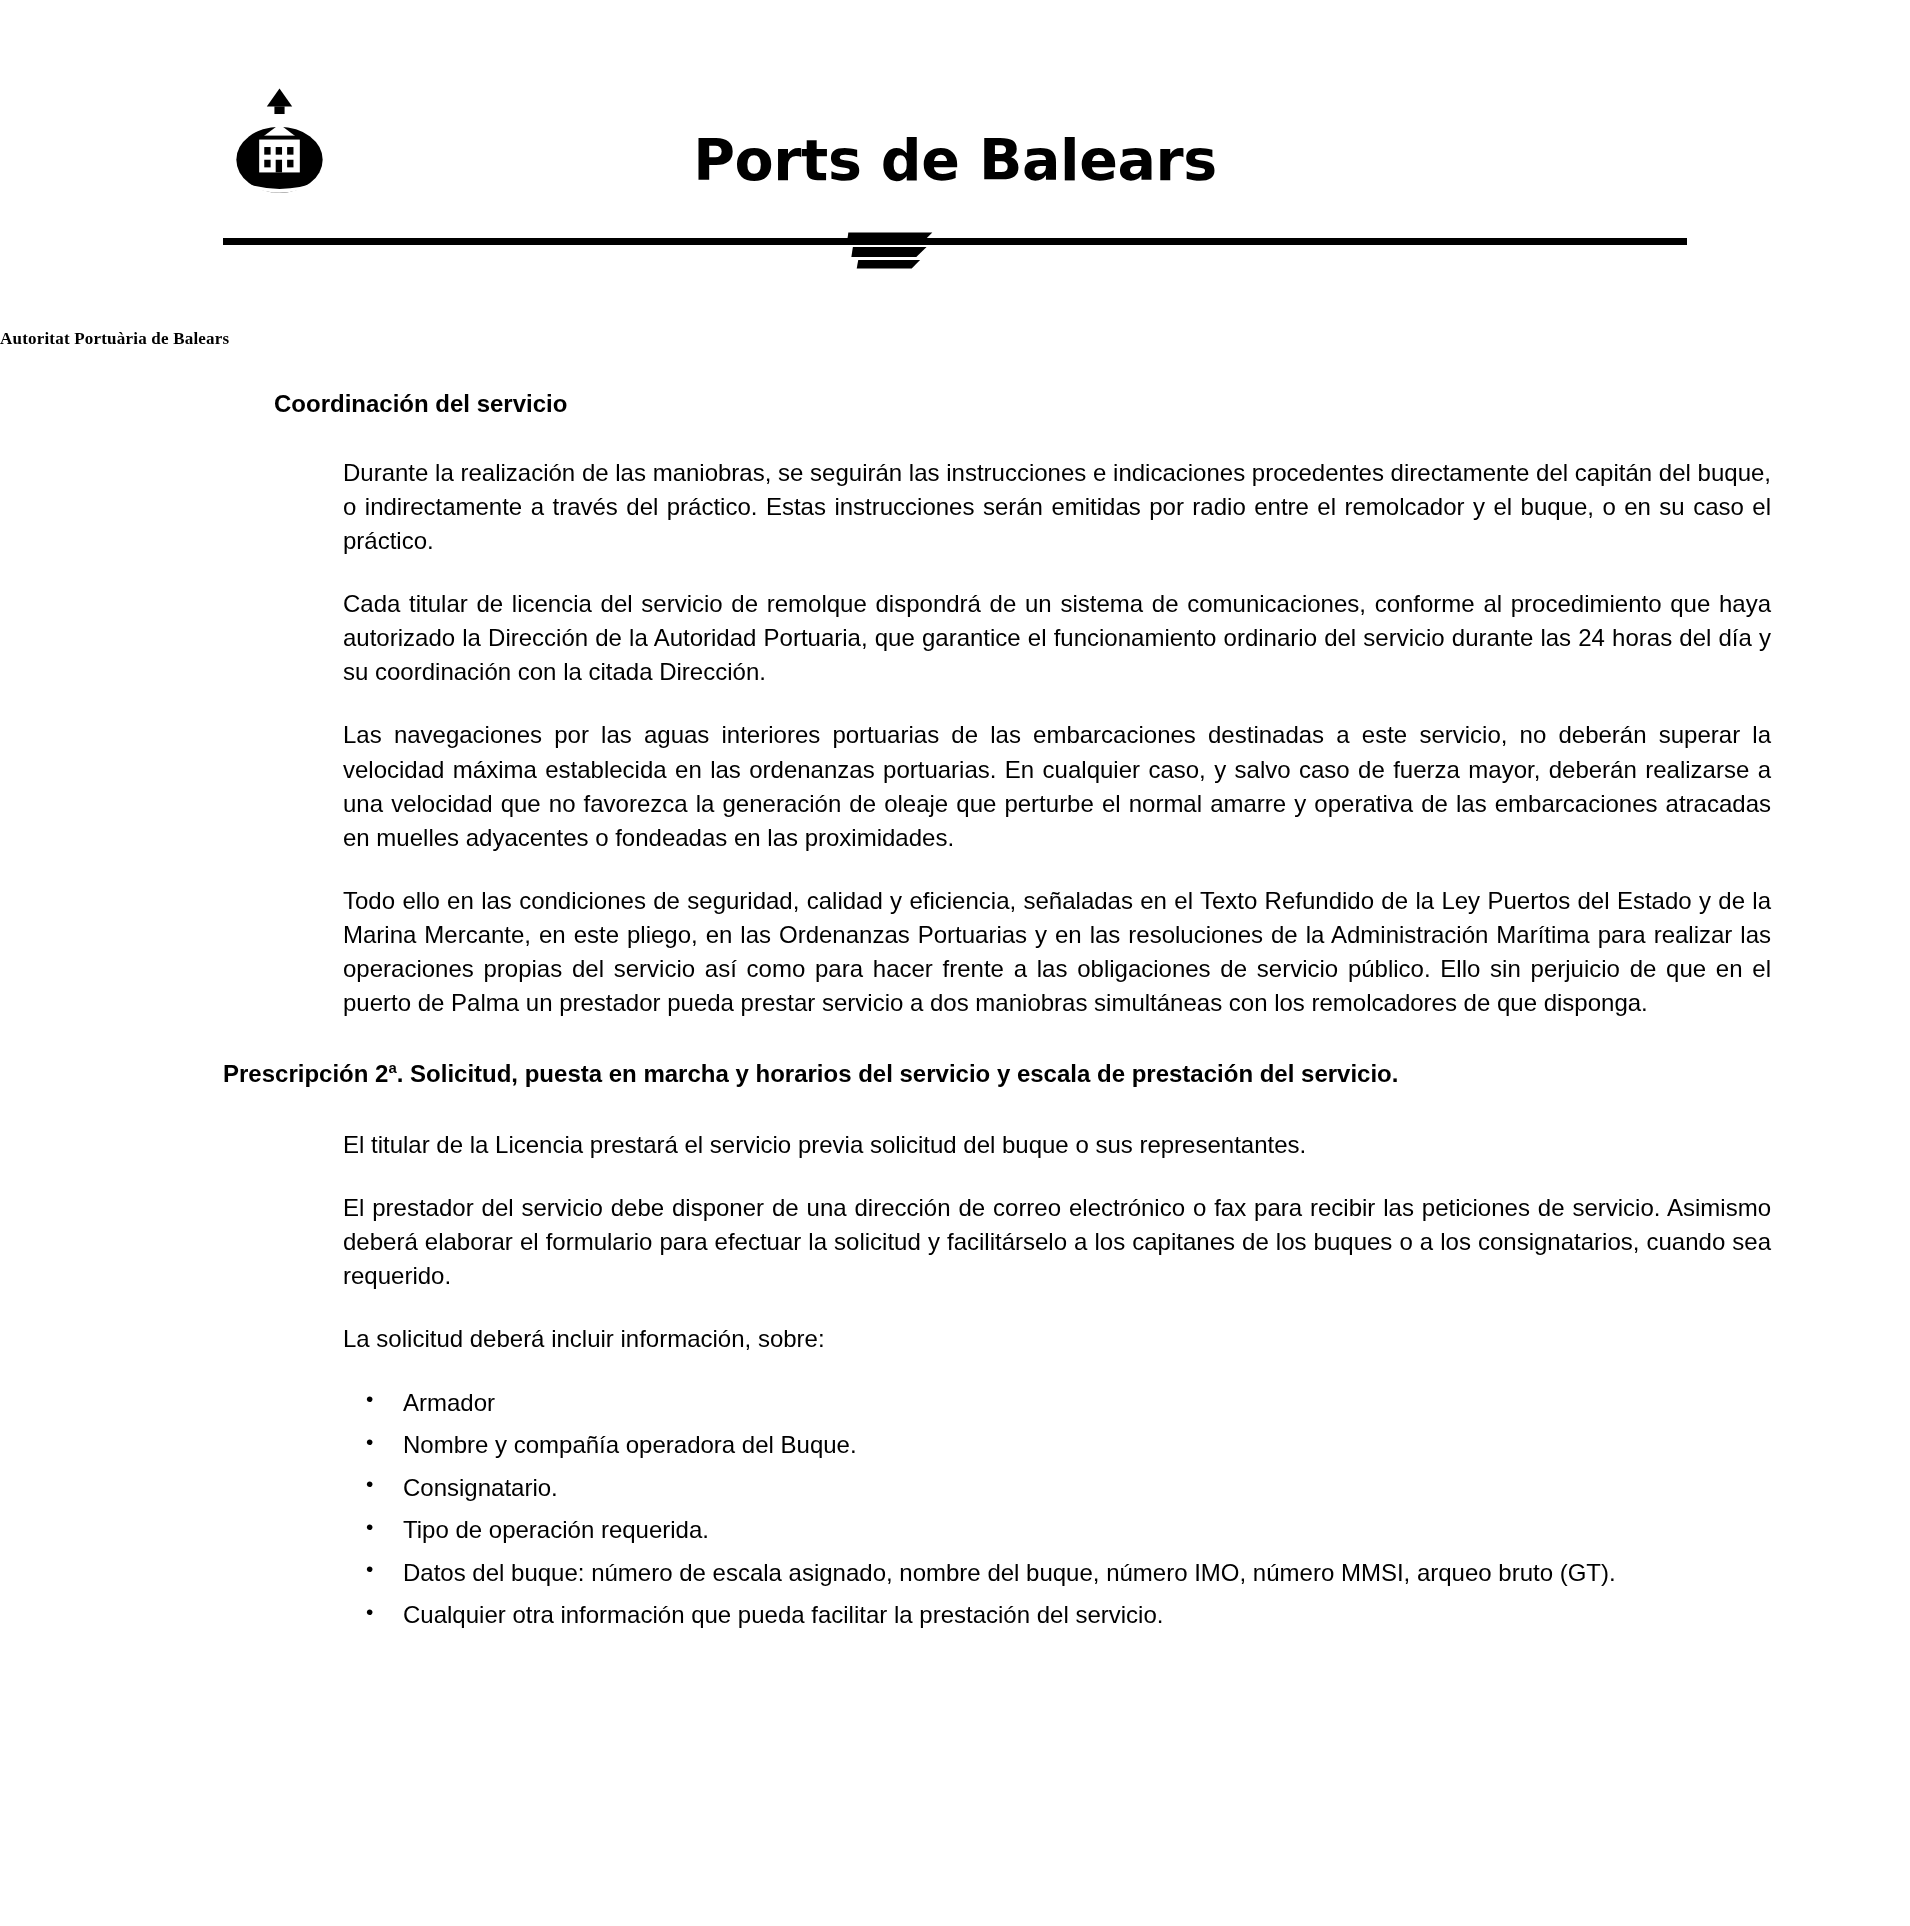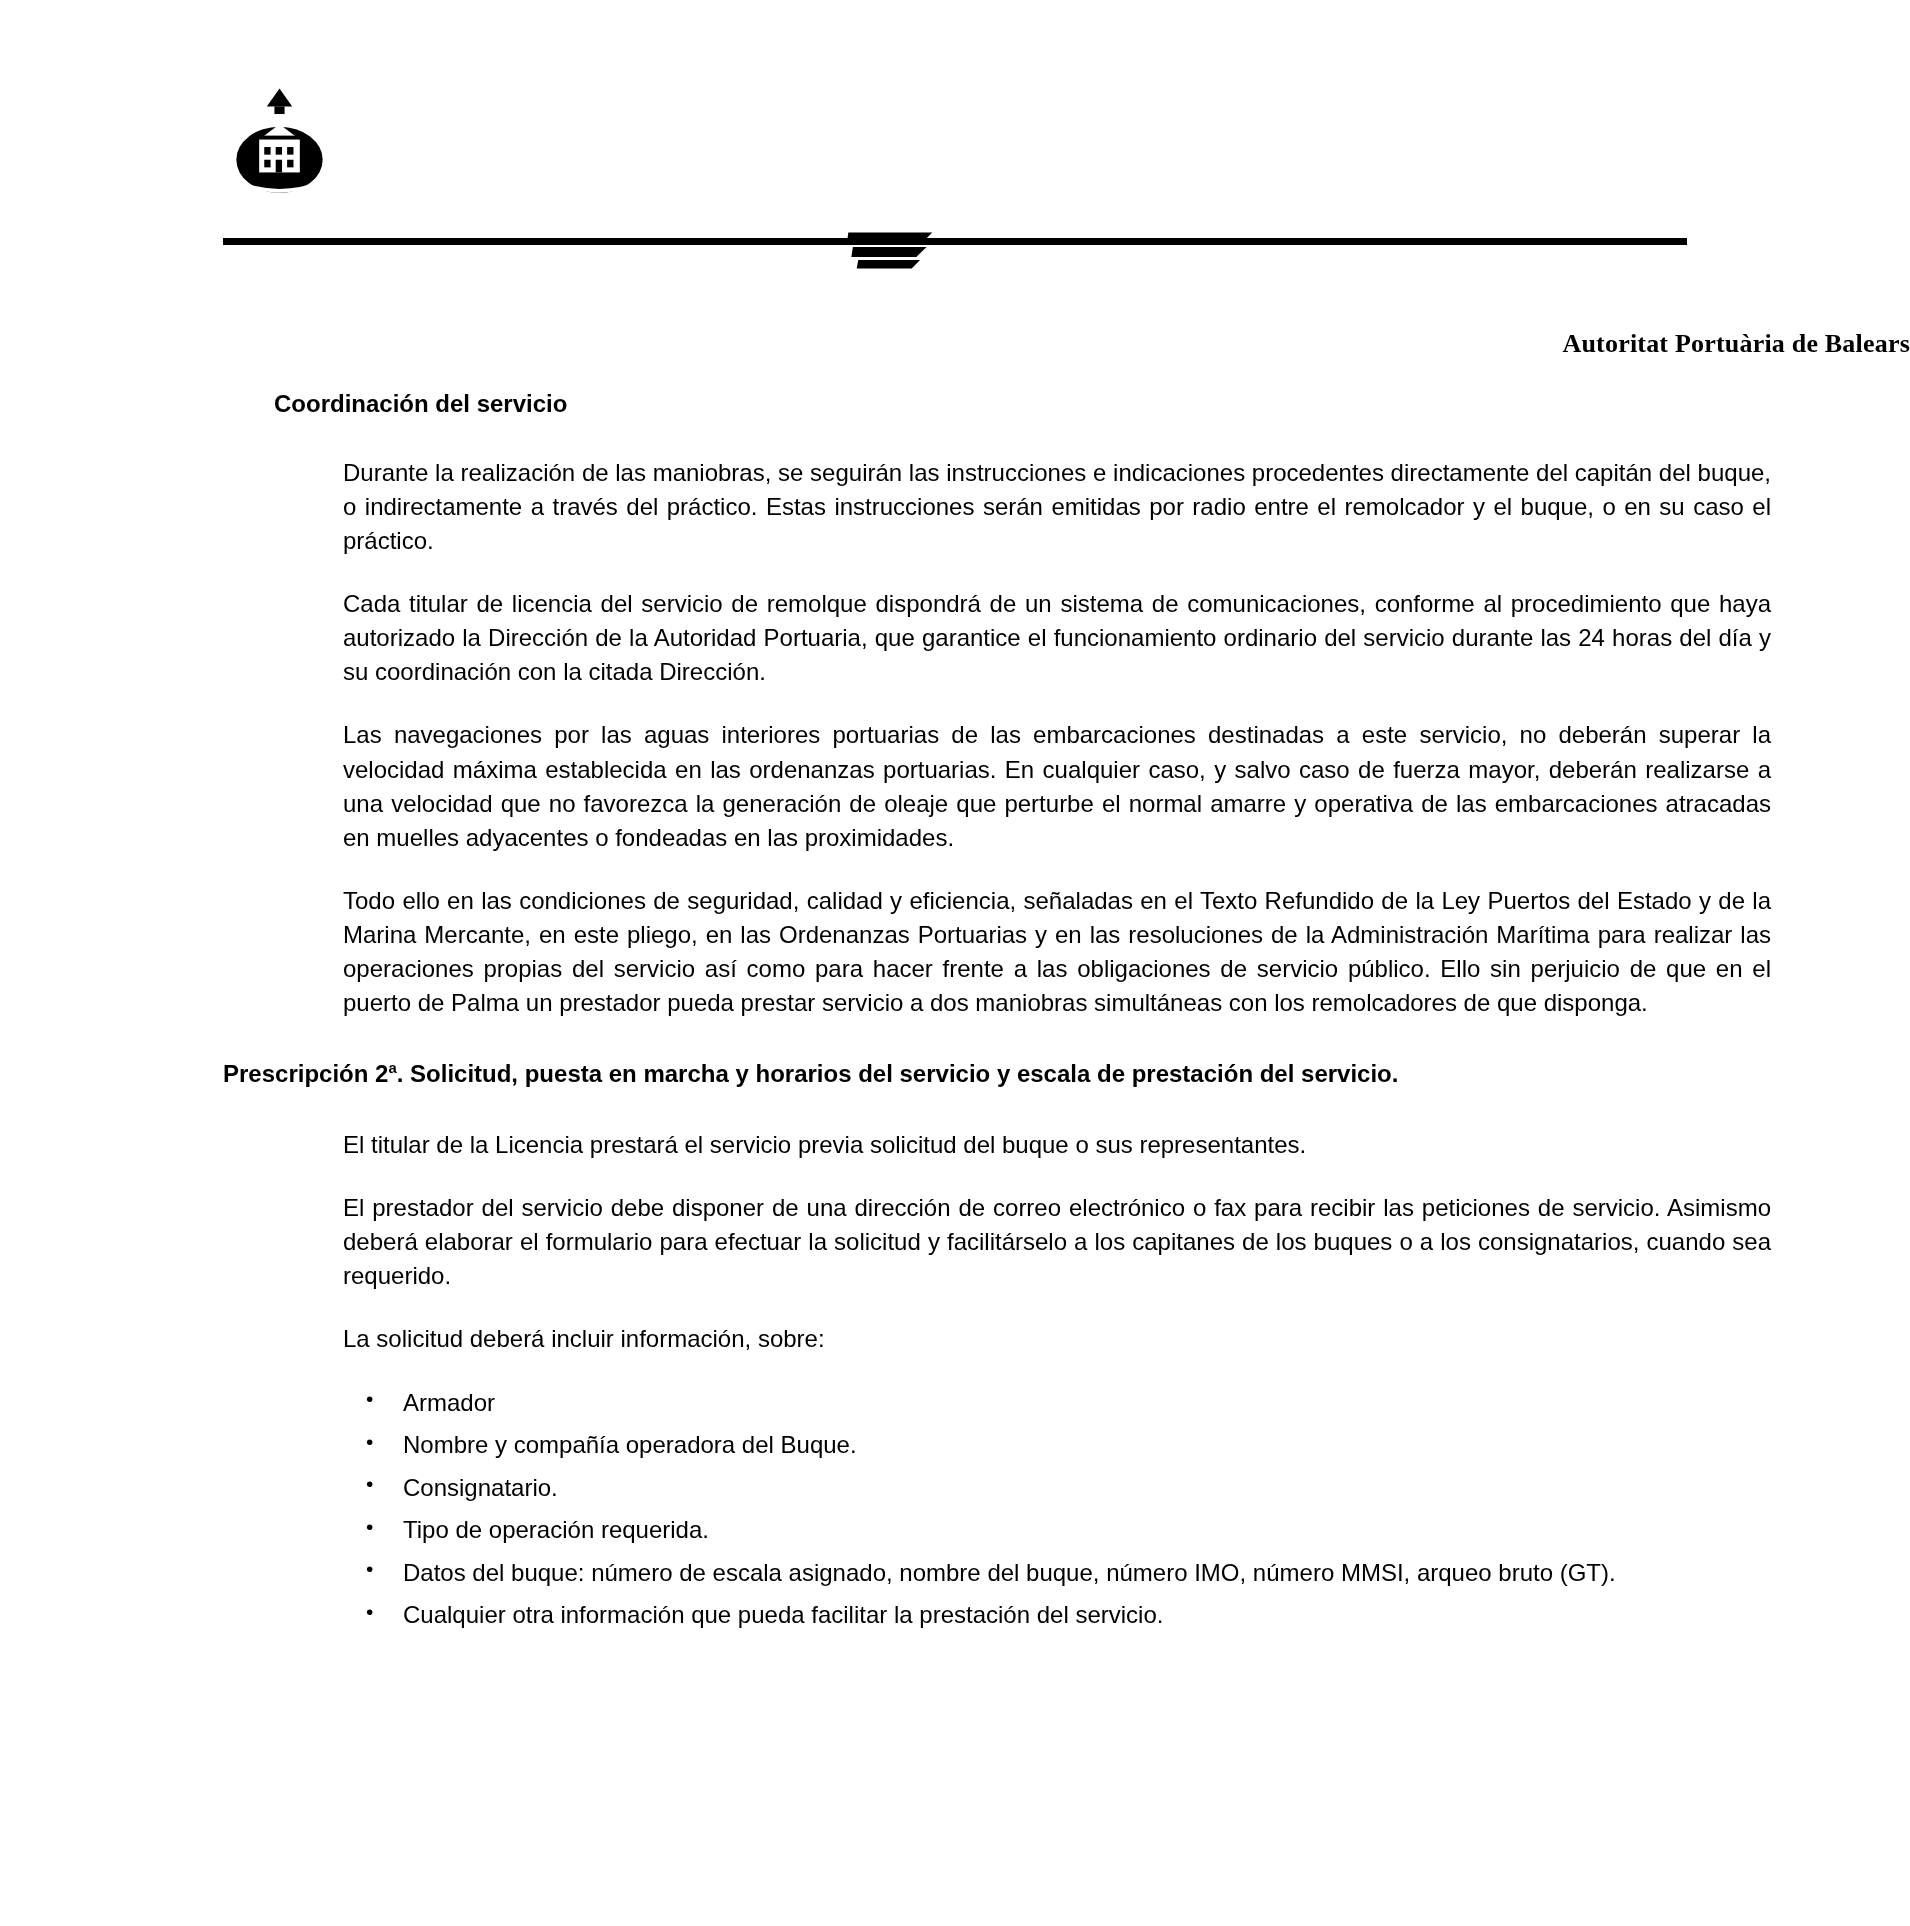"Ports de Balears" div.header-title { html: none -> <div>Ports de Balears</div> }
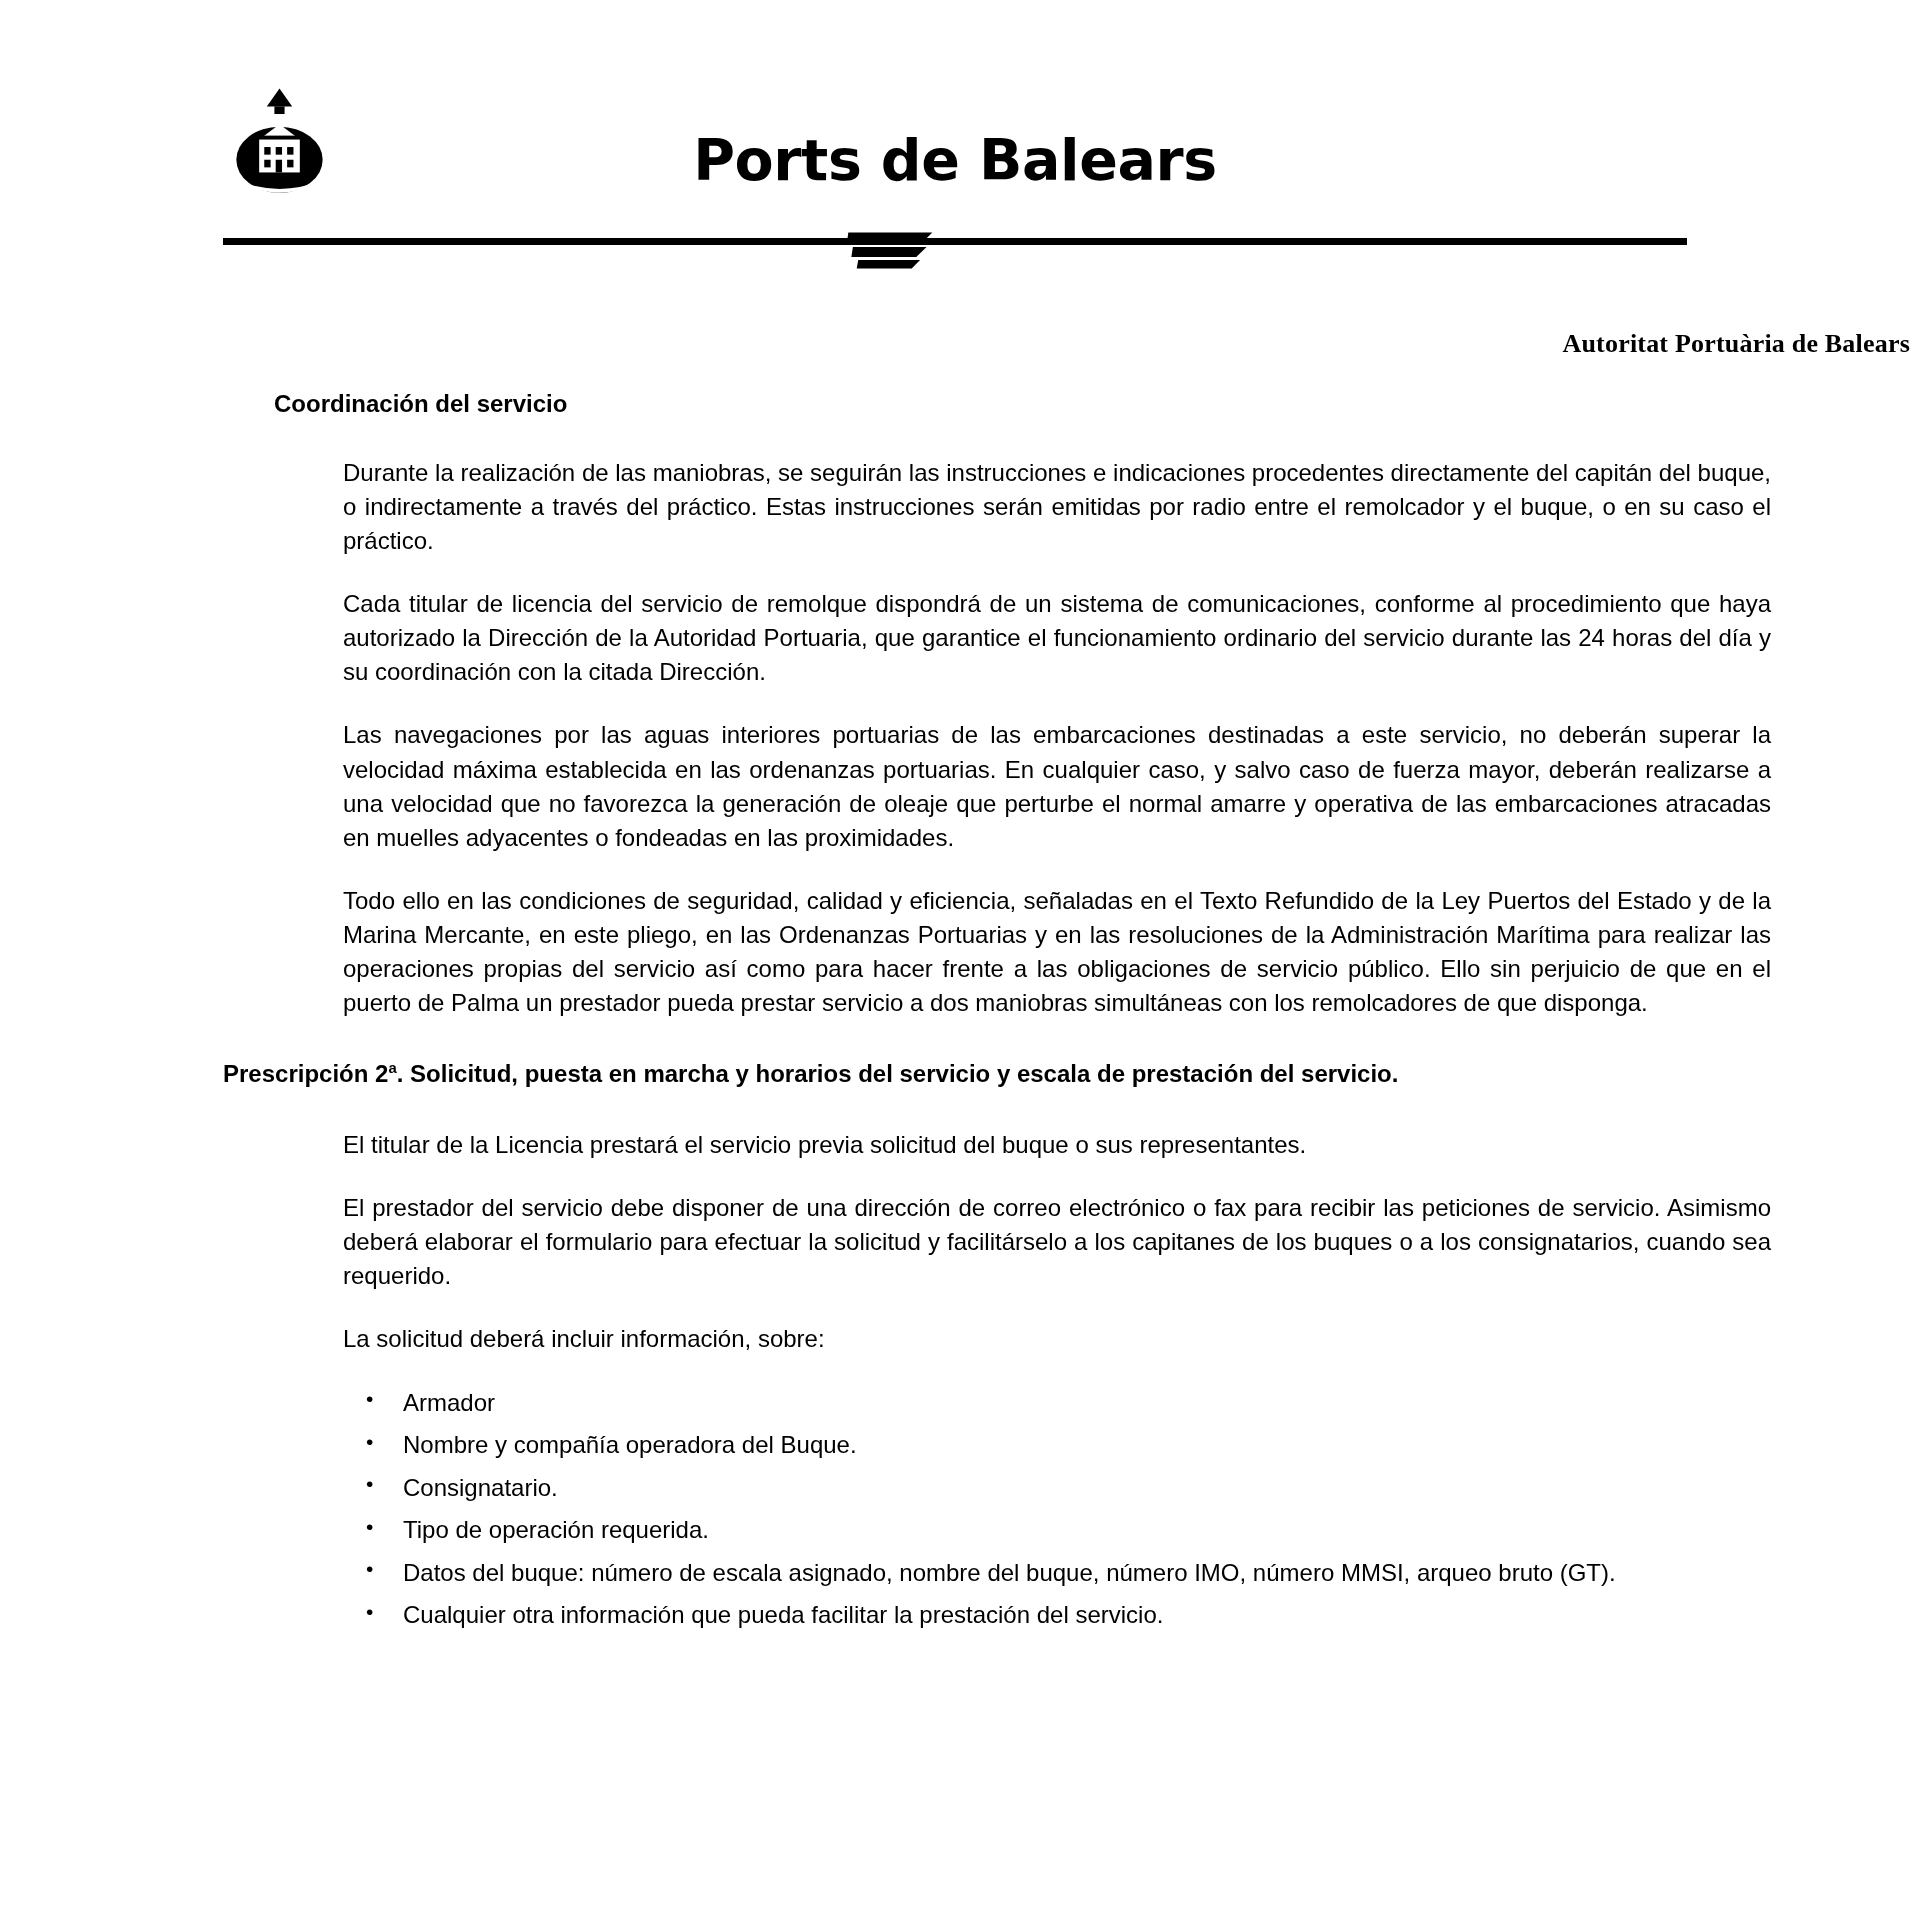"Autoritat Portuària de Balears" .header-subtitle { font-size: 26px -> 17px; left: 16px -> 0; text-align: right -> left }
